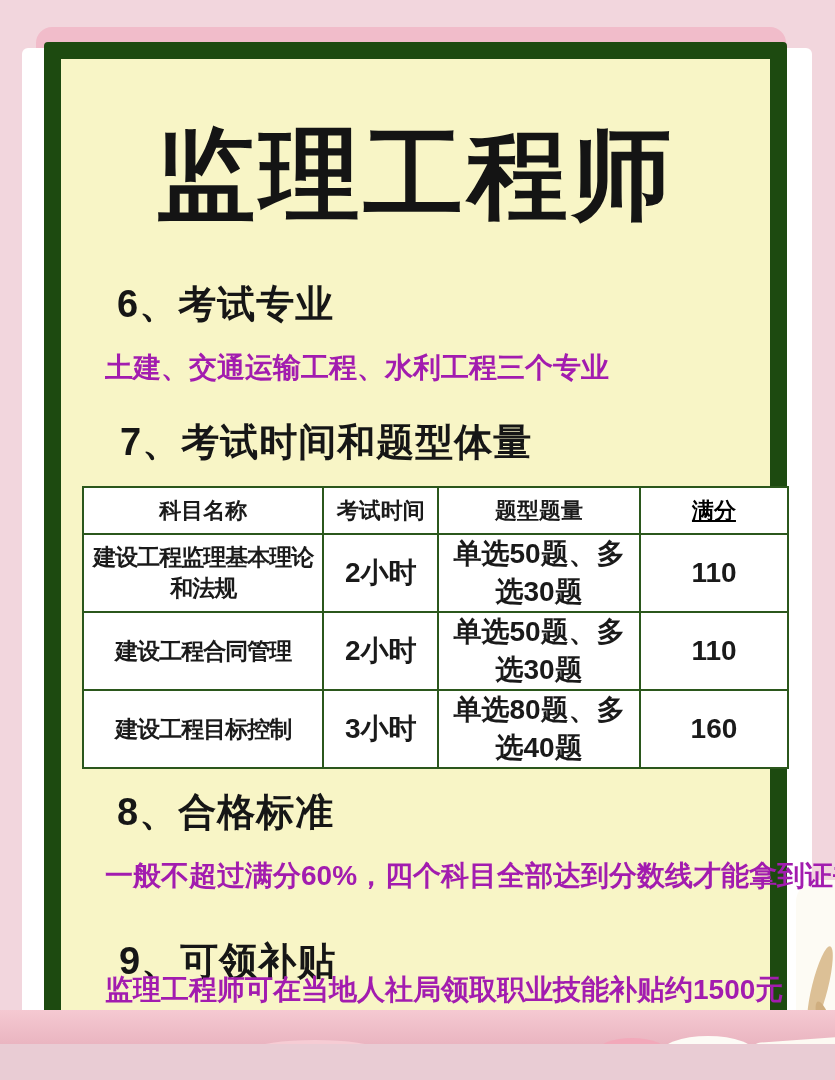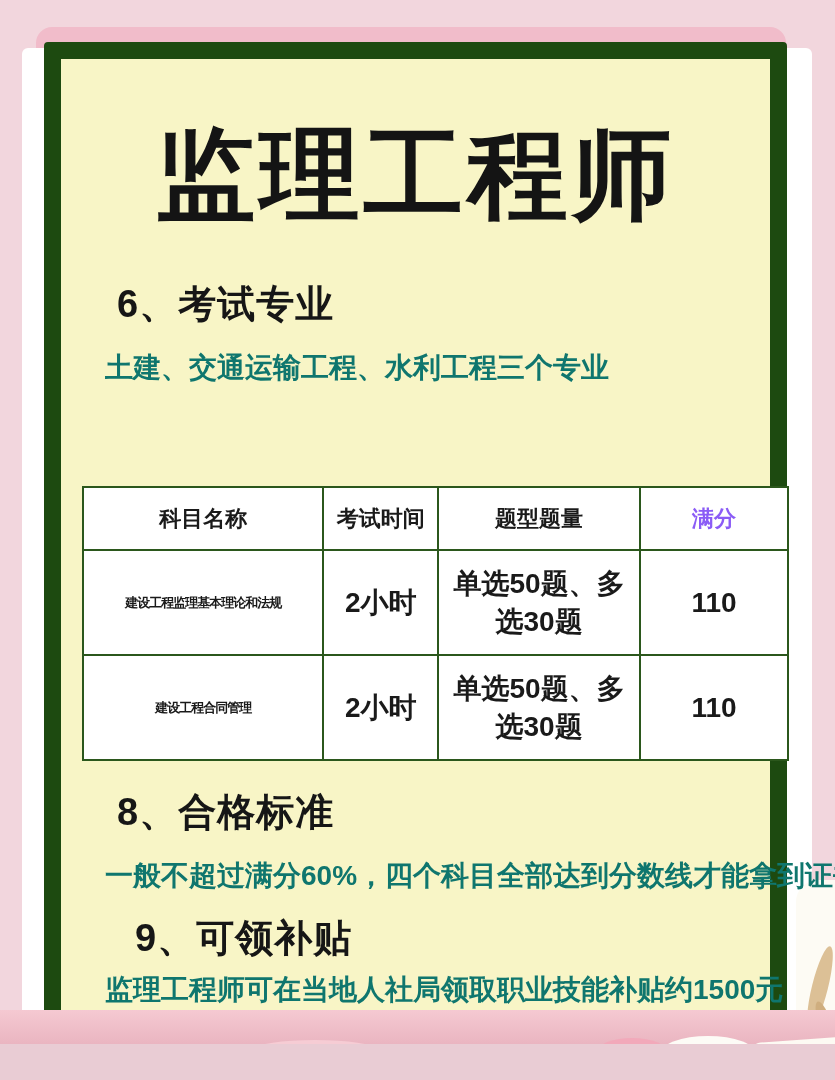"土建、交通运输工程、水利工程三个专业" .sec-body { color: #0f766e -> #a21caf }
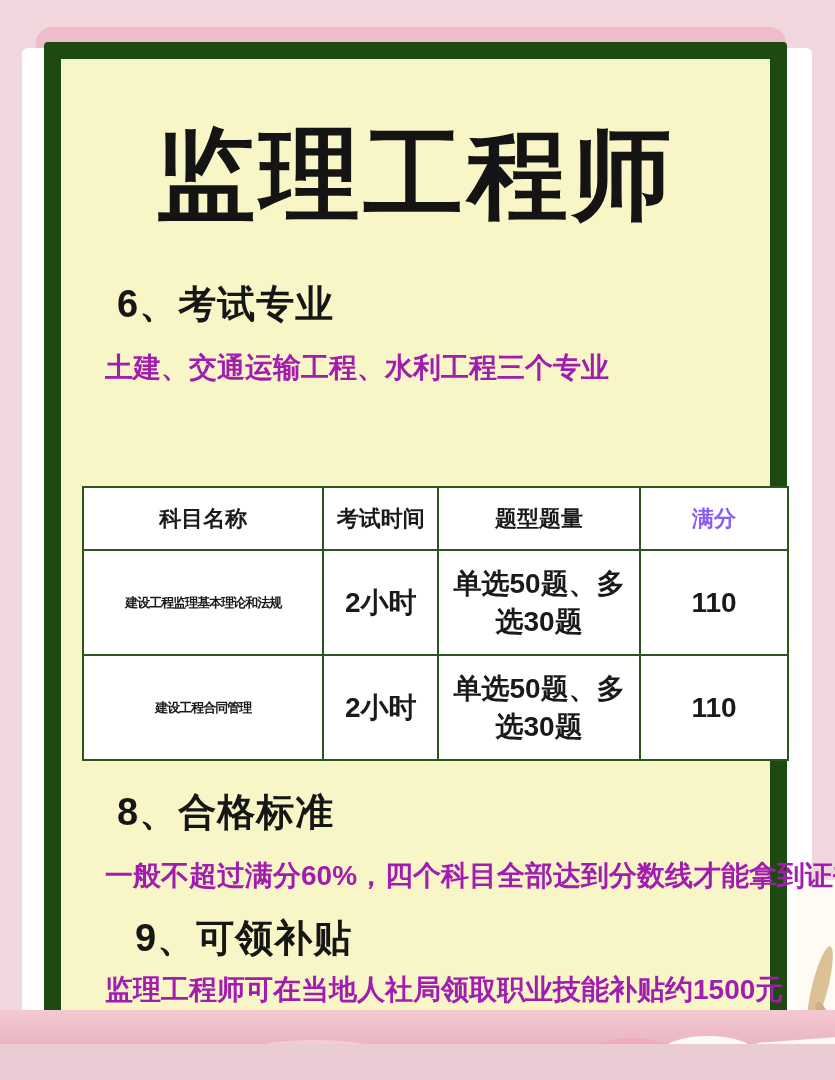"7、考试时间和题型体量" div.sec-heading { html: none -> <div>7、考试时间和题型体量</div> }
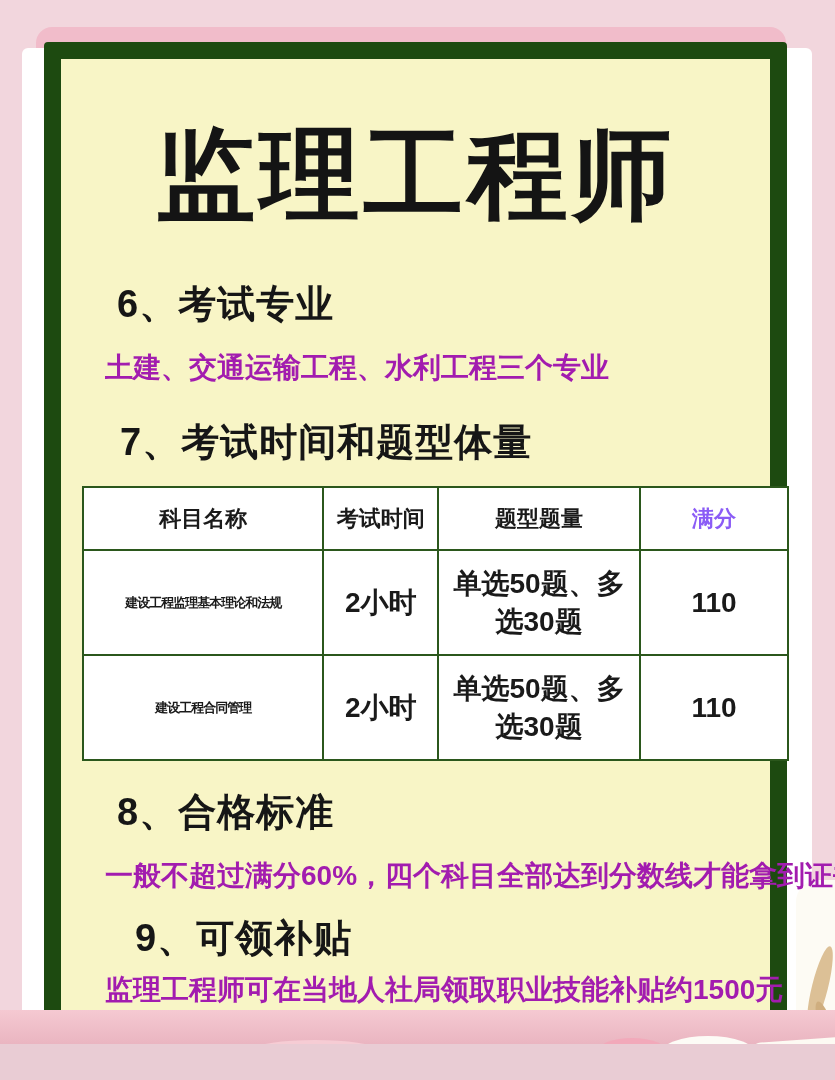"满分" table.exam th.green { color: #8b5cf6 -> #000000; text-decoration: none -> underline }
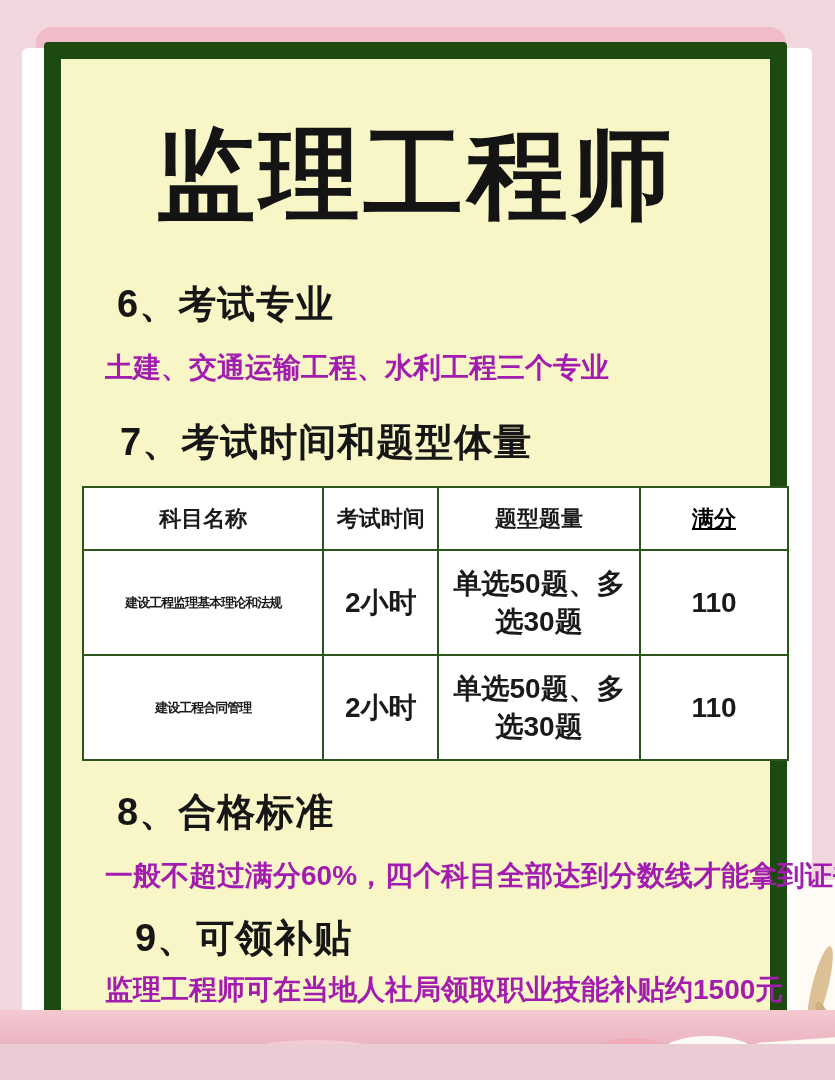"建设工程监理基本理论和法规" table.exam td.subj { font-size: 13px -> 23px }
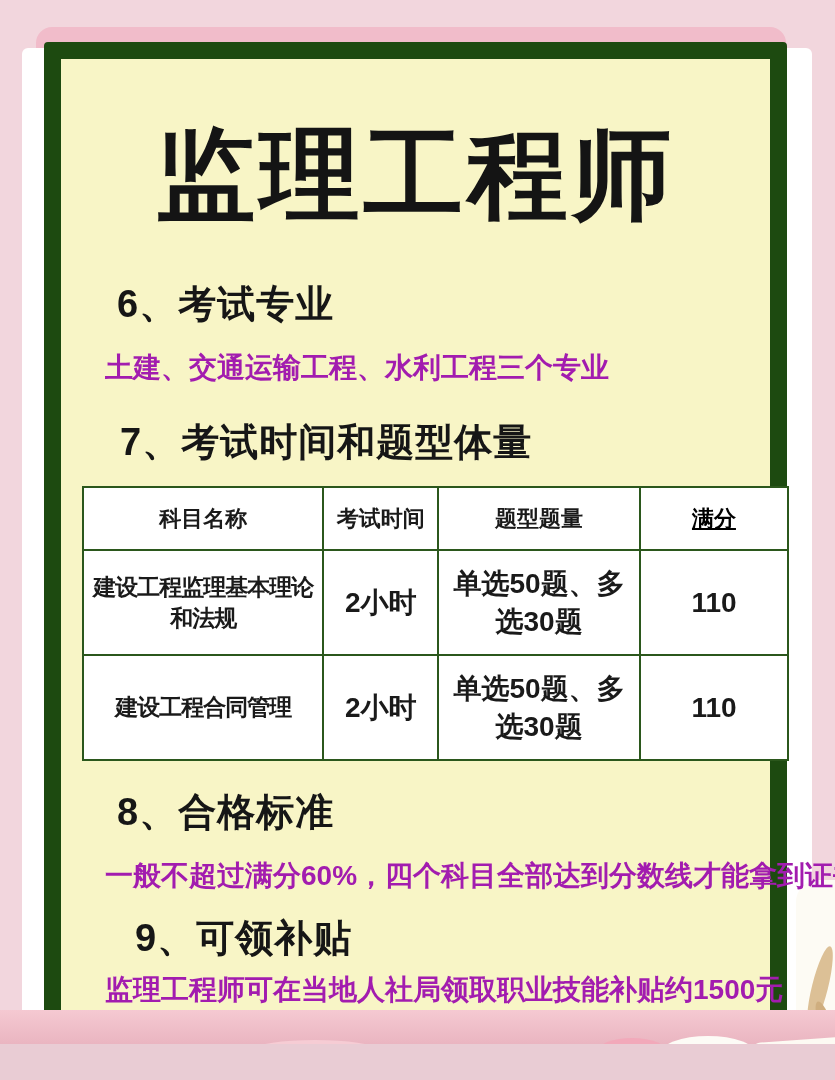"建设工程目标控制" tr.data { html: none -> <tr> <td>建设工程目标控制</td> <td>3小时</td> <td>单选80题、多选40题</td> <td>160</td> </tr> }
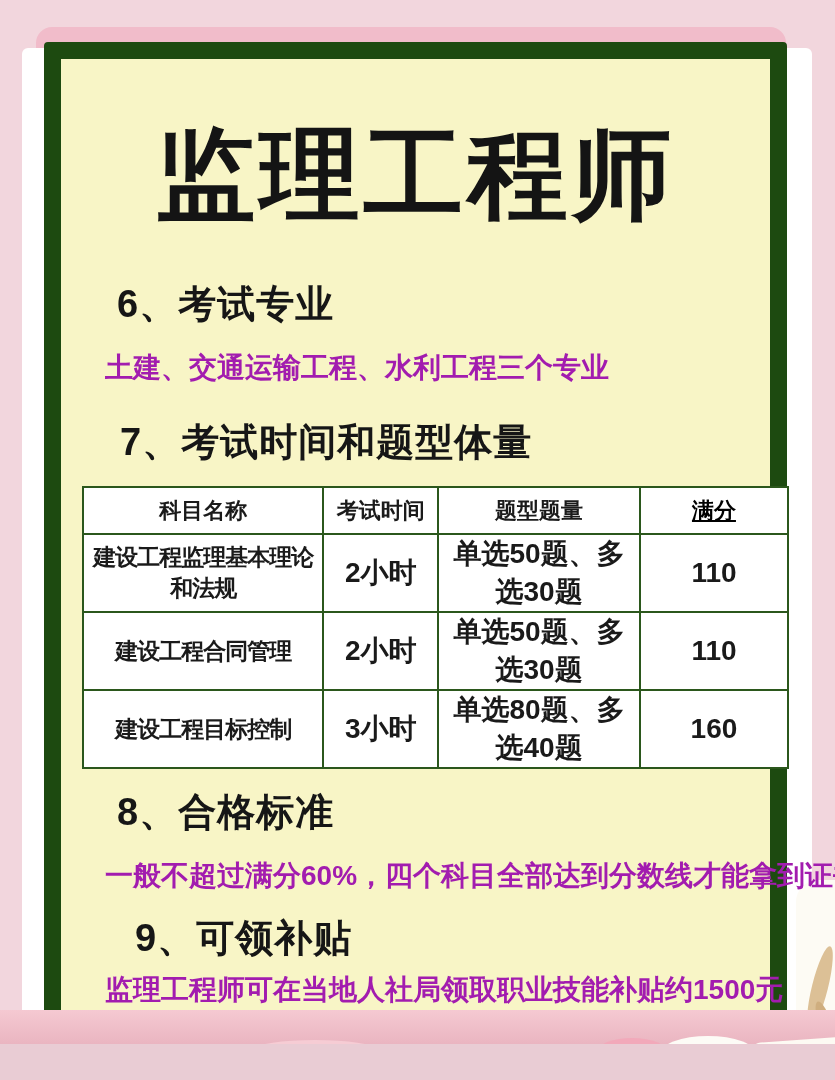"9、可领补贴" .h9 { margin-left: 16px -> none; top: 854px -> 877px }
